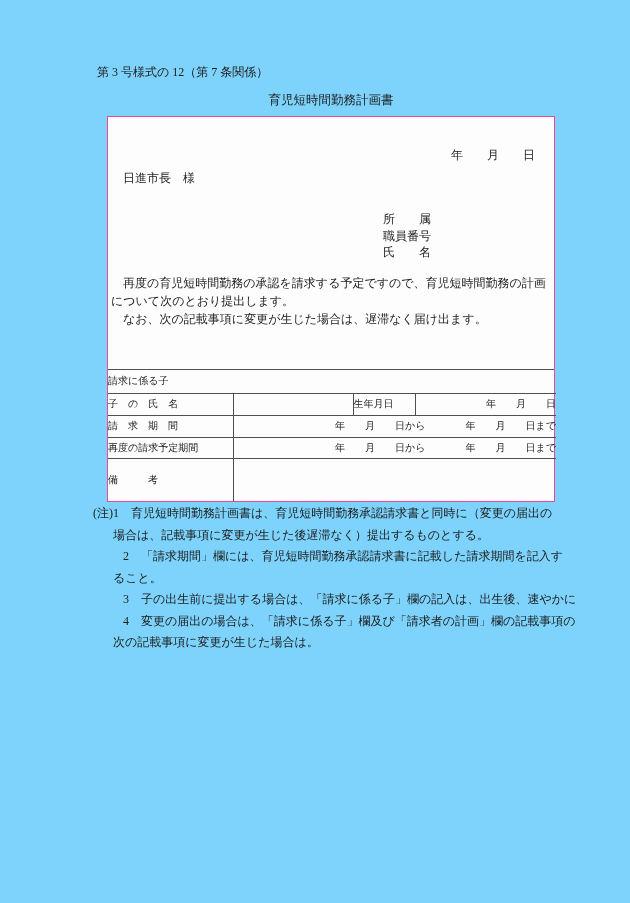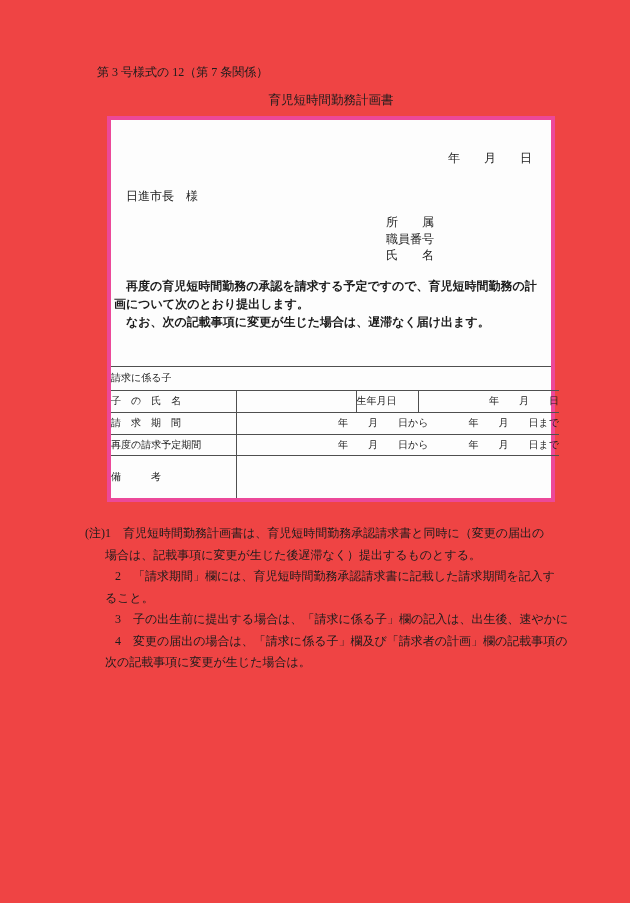"第 3 号様式の 12（第 7" .page { background: #ef4444 -> #7dd3fc }
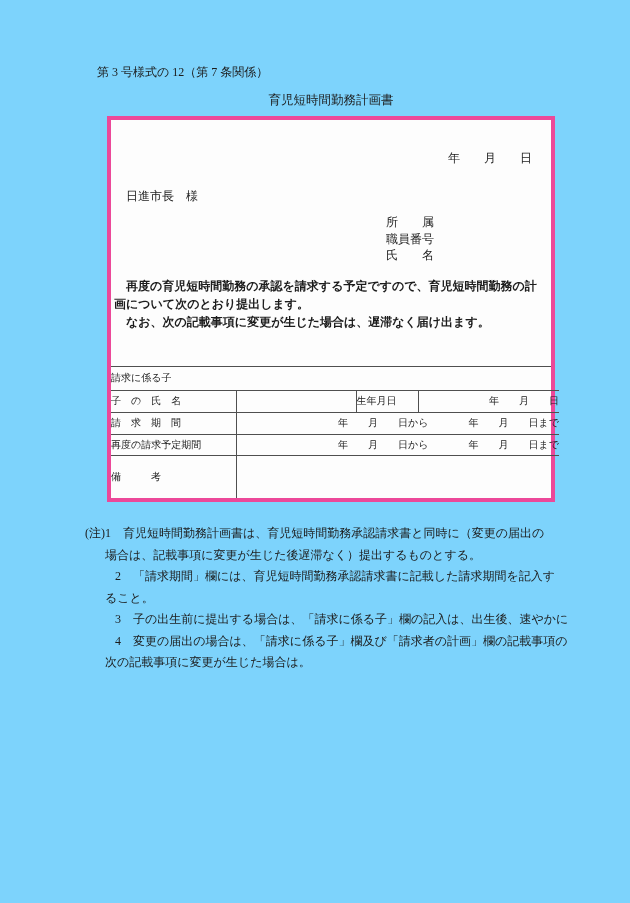"年 月 日" .form-box { border: 4px solid #ec4899 -> 1px solid #ec4899 }
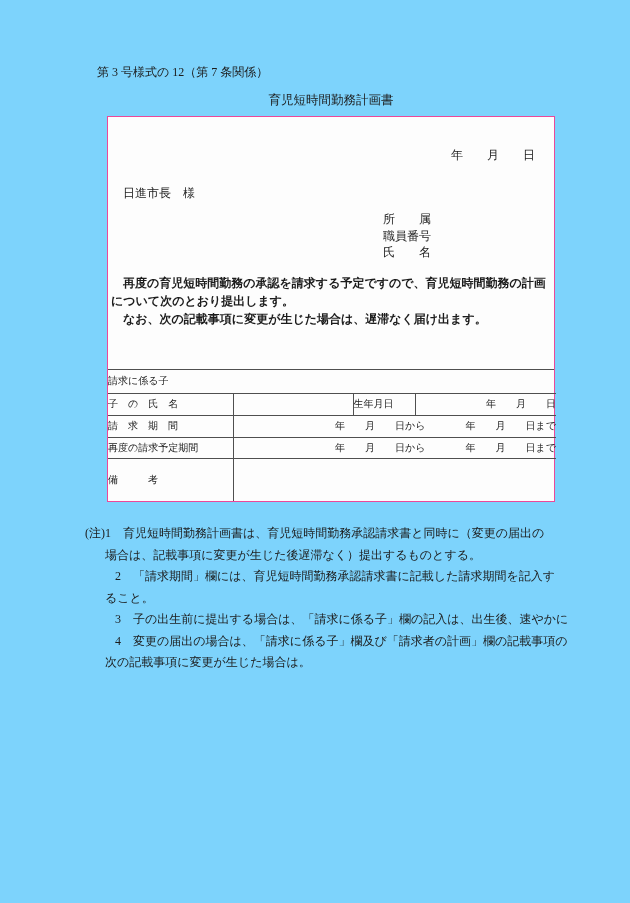"日進市長 様" .addressee { top: 68px -> 53px }
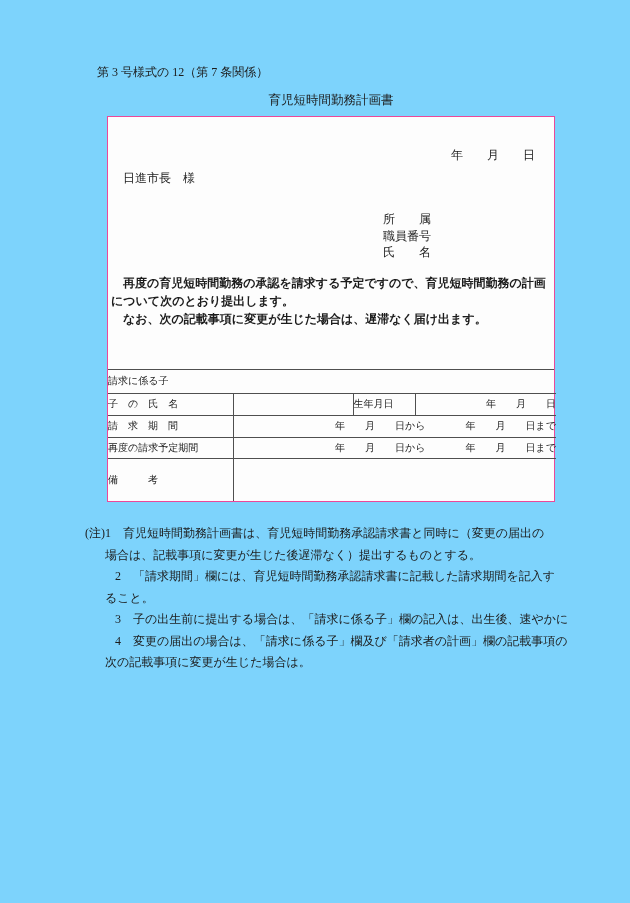"再度の育児短時間勤務の承認を請求する予定ですので、育児短時間勤務の計画について次" .body-text p { font-weight: bold -> none }
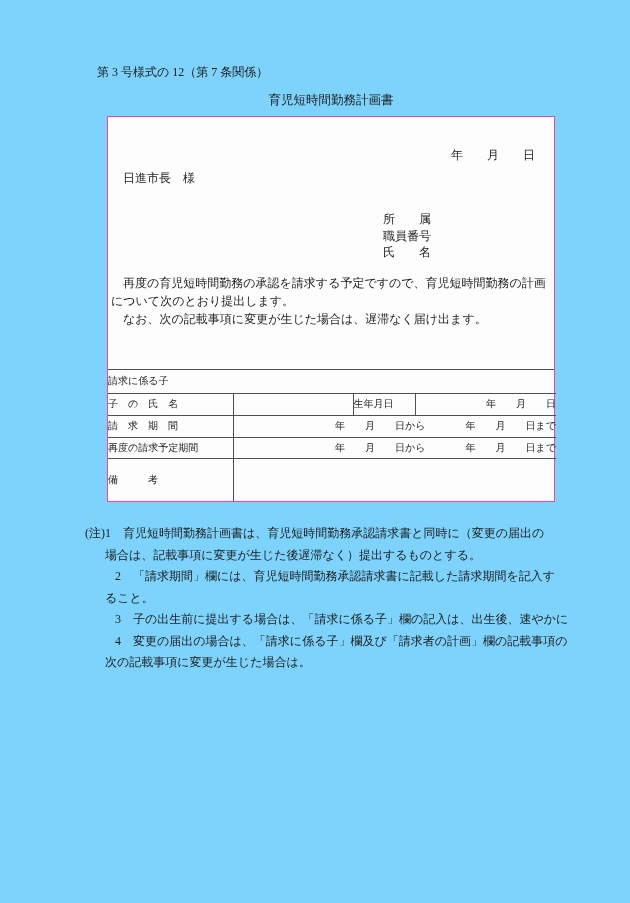"(注)1 育児短時間勤務計画書は、育児短時間勤務承認請求書と同時に（変更の届出の" .notes { left: 85px -> 93px; margin-top: 20px -> none }
